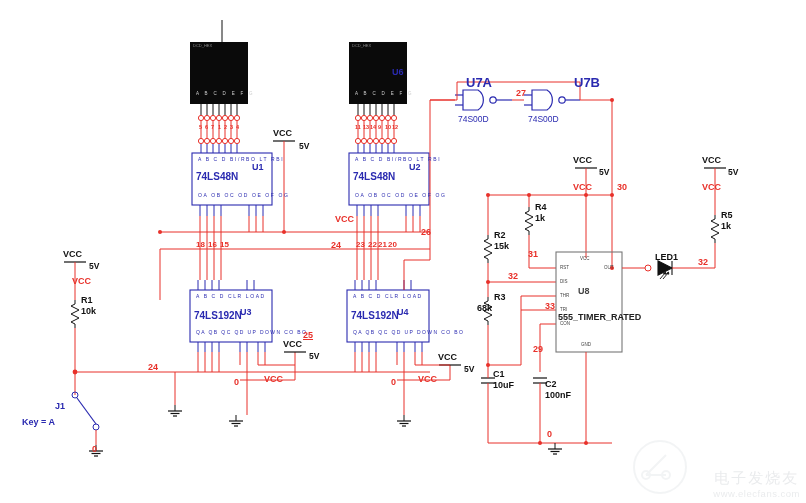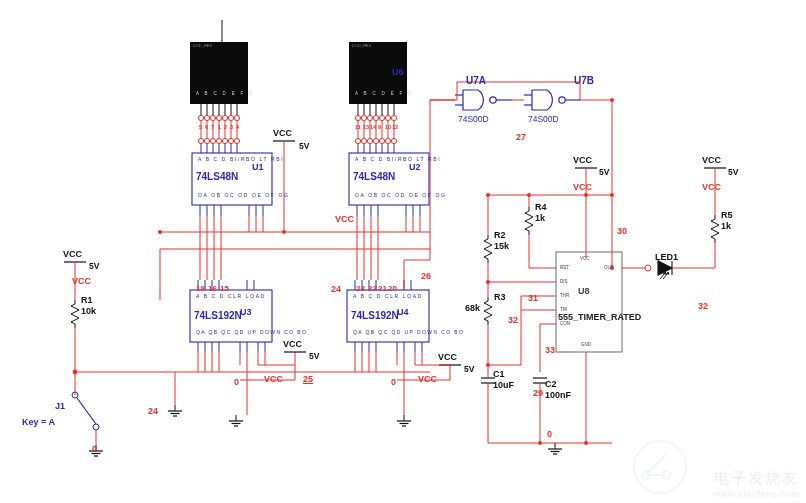"U7A" .gate-ref { font-size: 10px -> 13px }
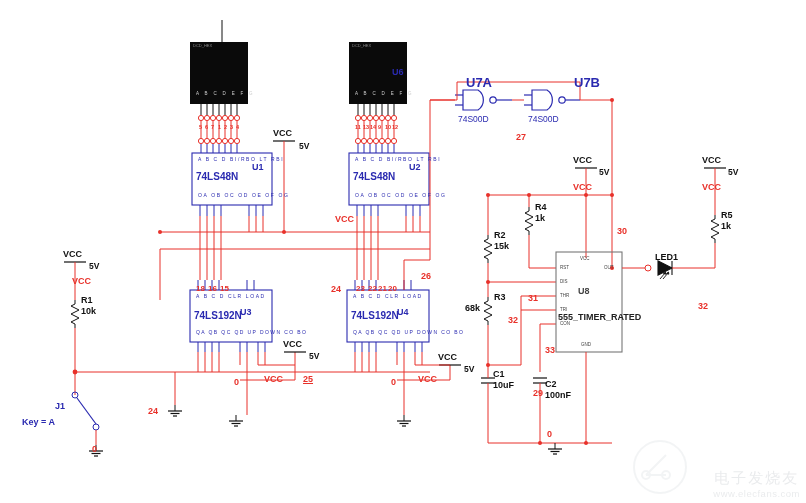"27" .node { margin-top: 44px -> none }
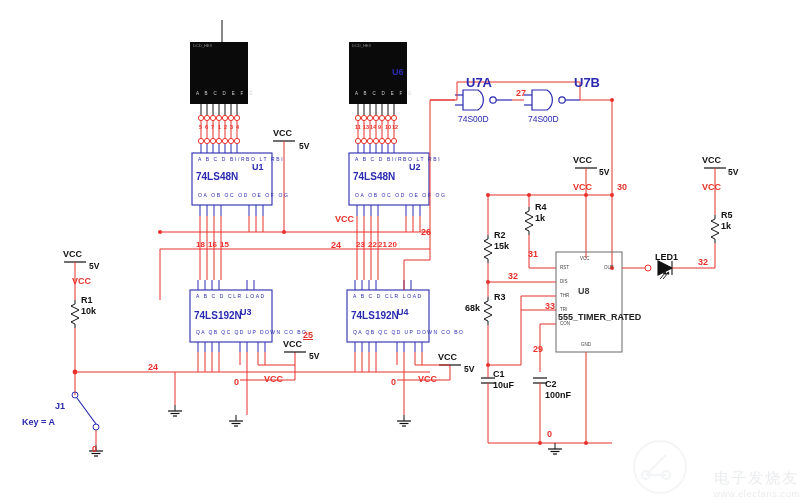"68k" span.lbl { left: 465px -> 477px }
